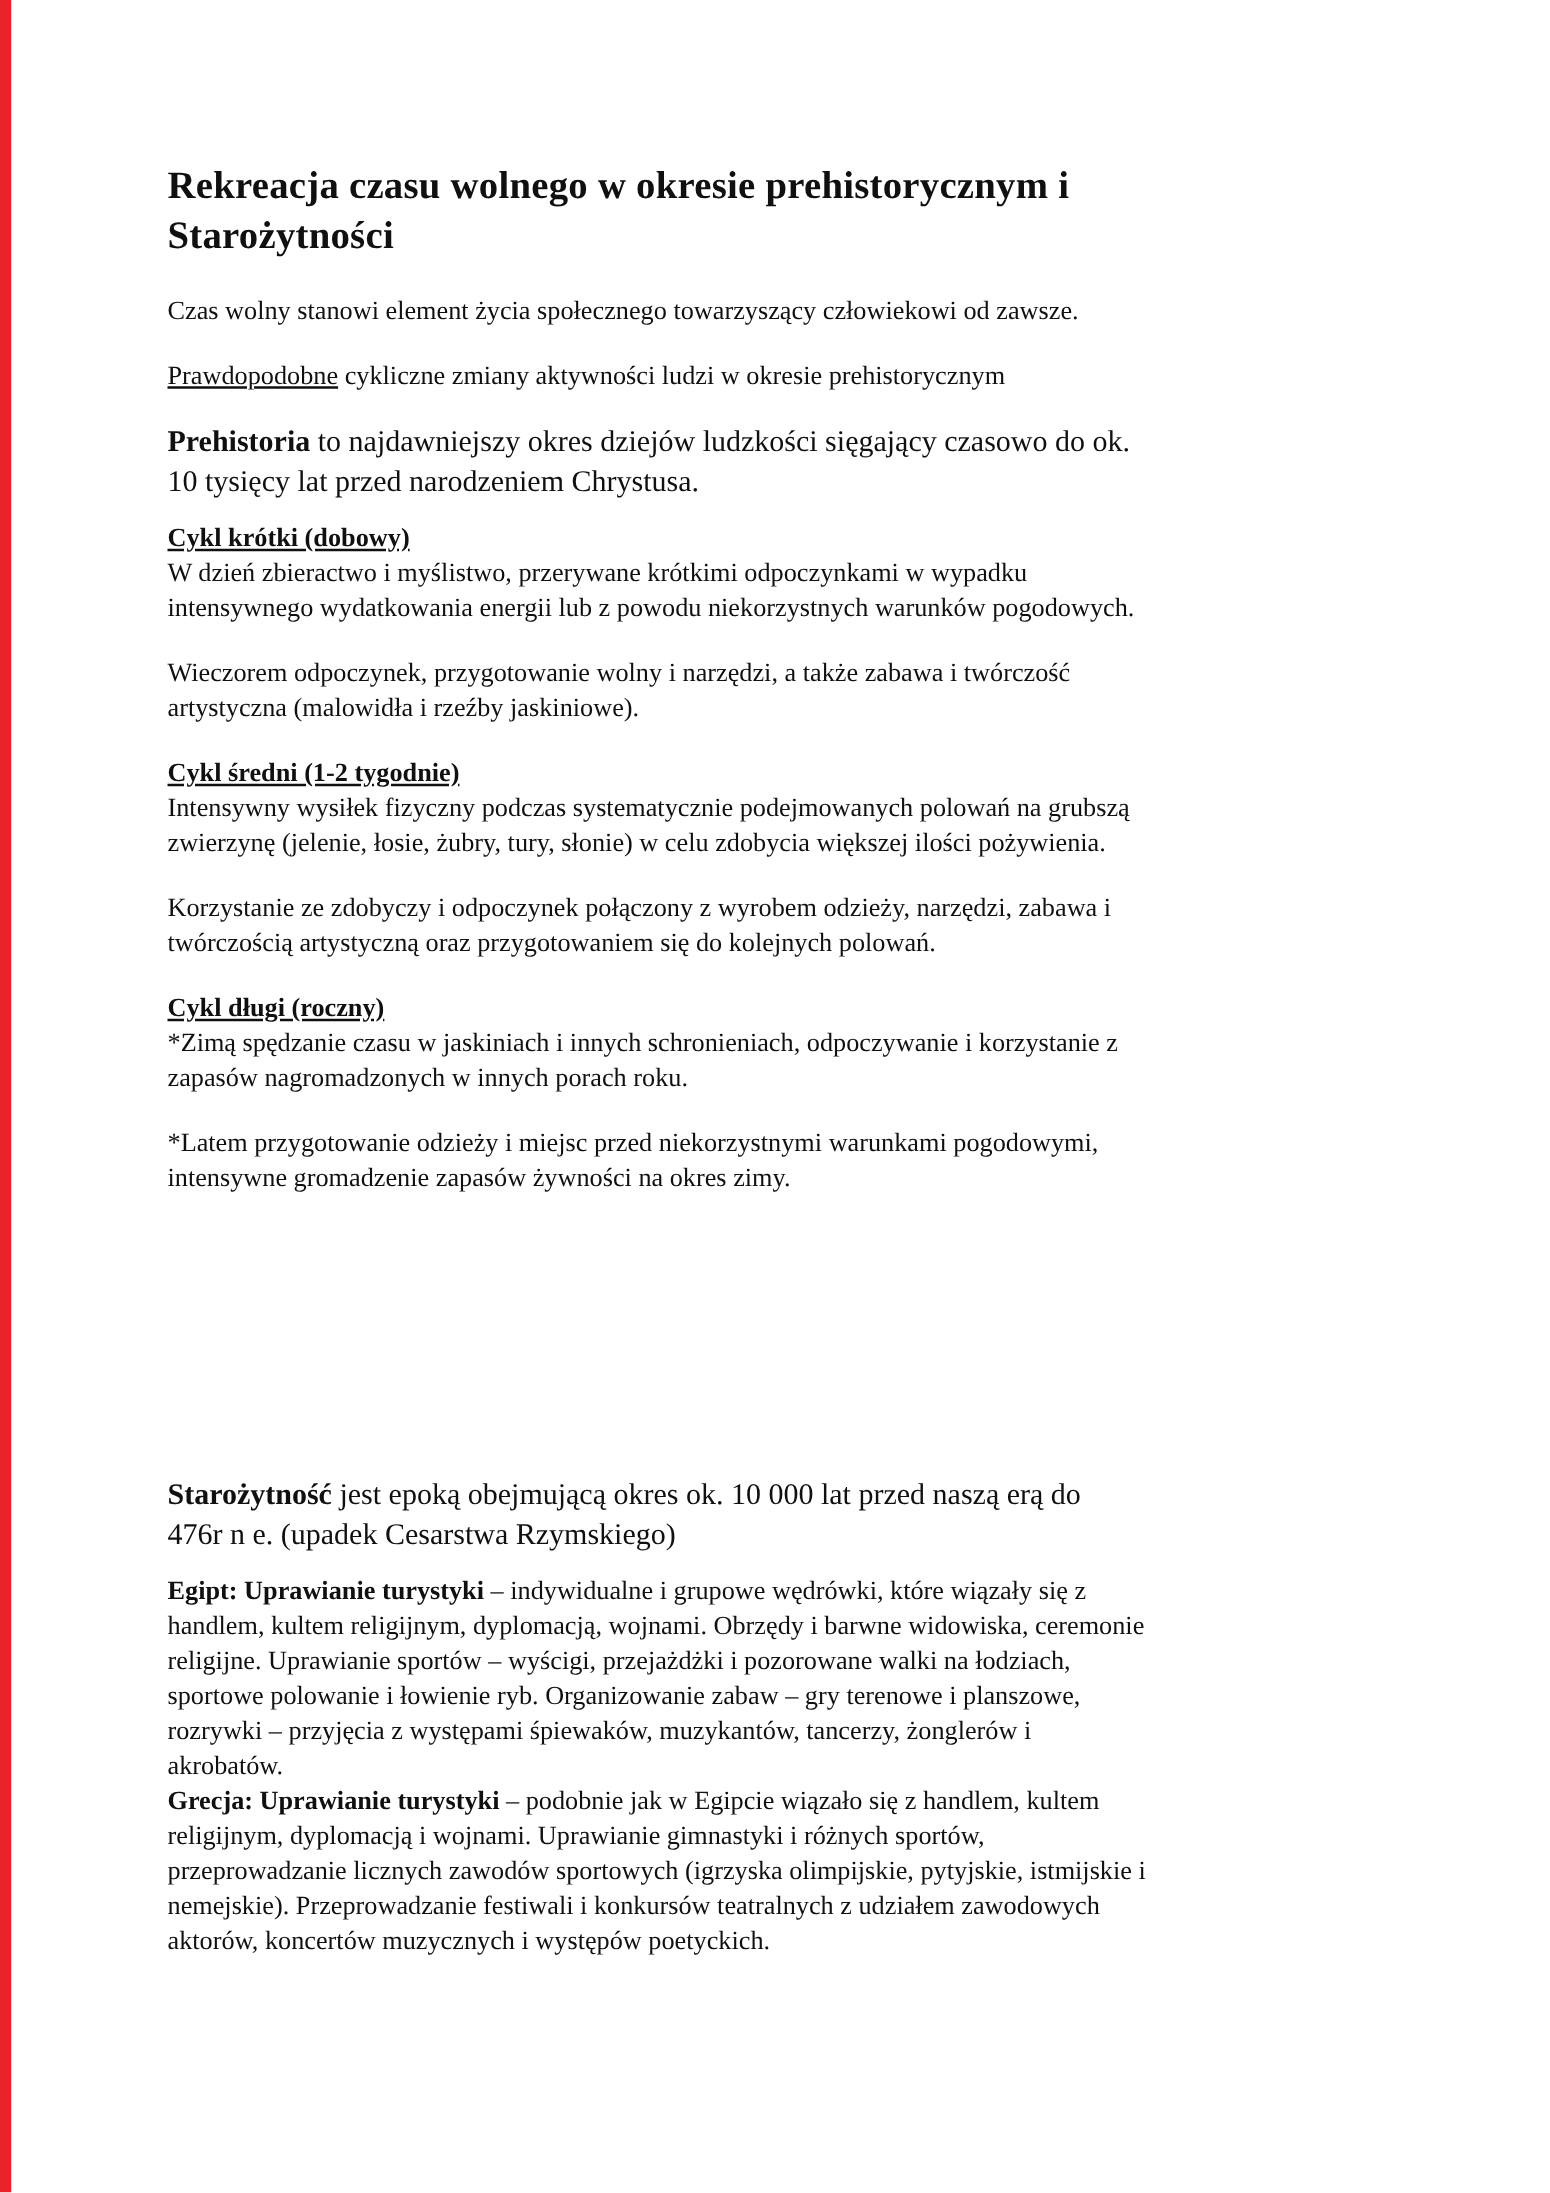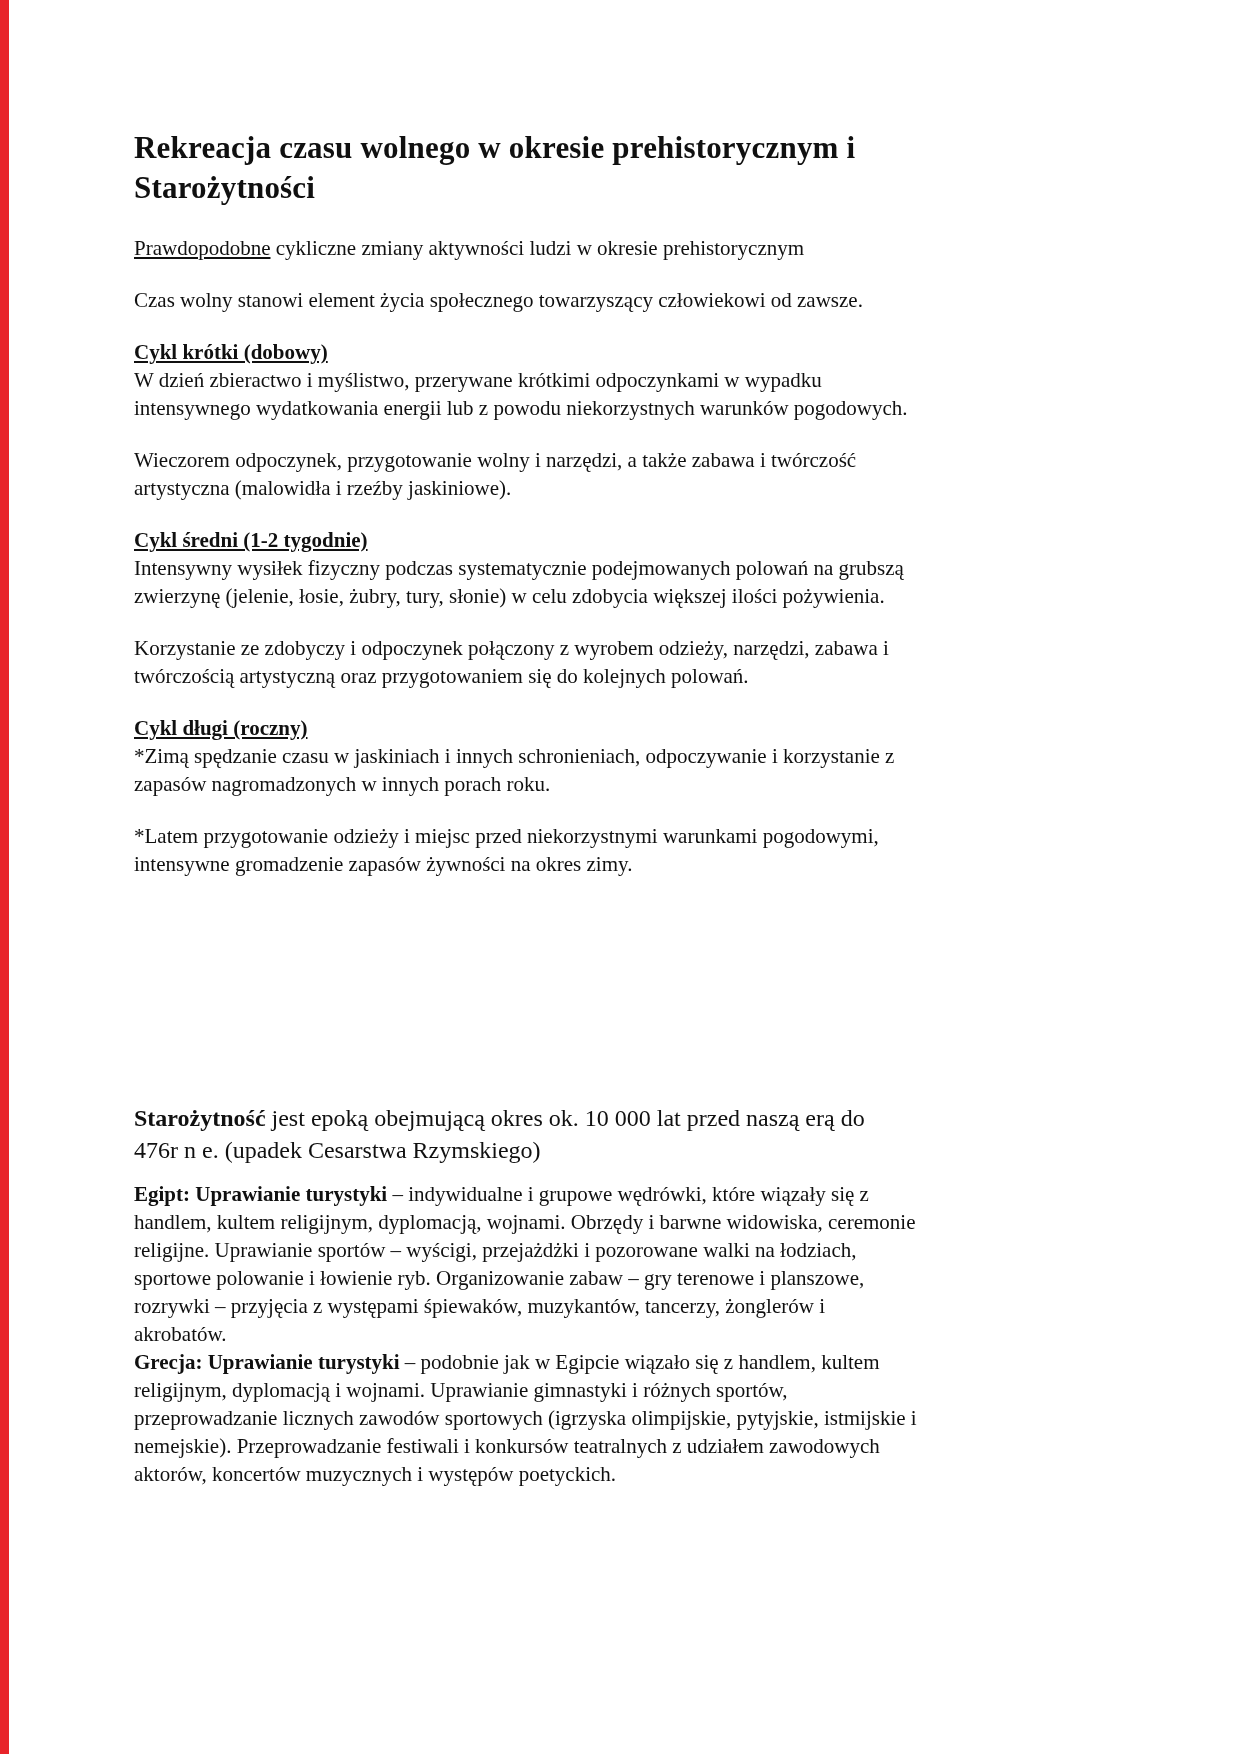"Prawdopodobne cykliczne zmiany" div.block { order: before "Czas wolny stanowi element życia" -> after "Czas wolny stanowi element życia" }
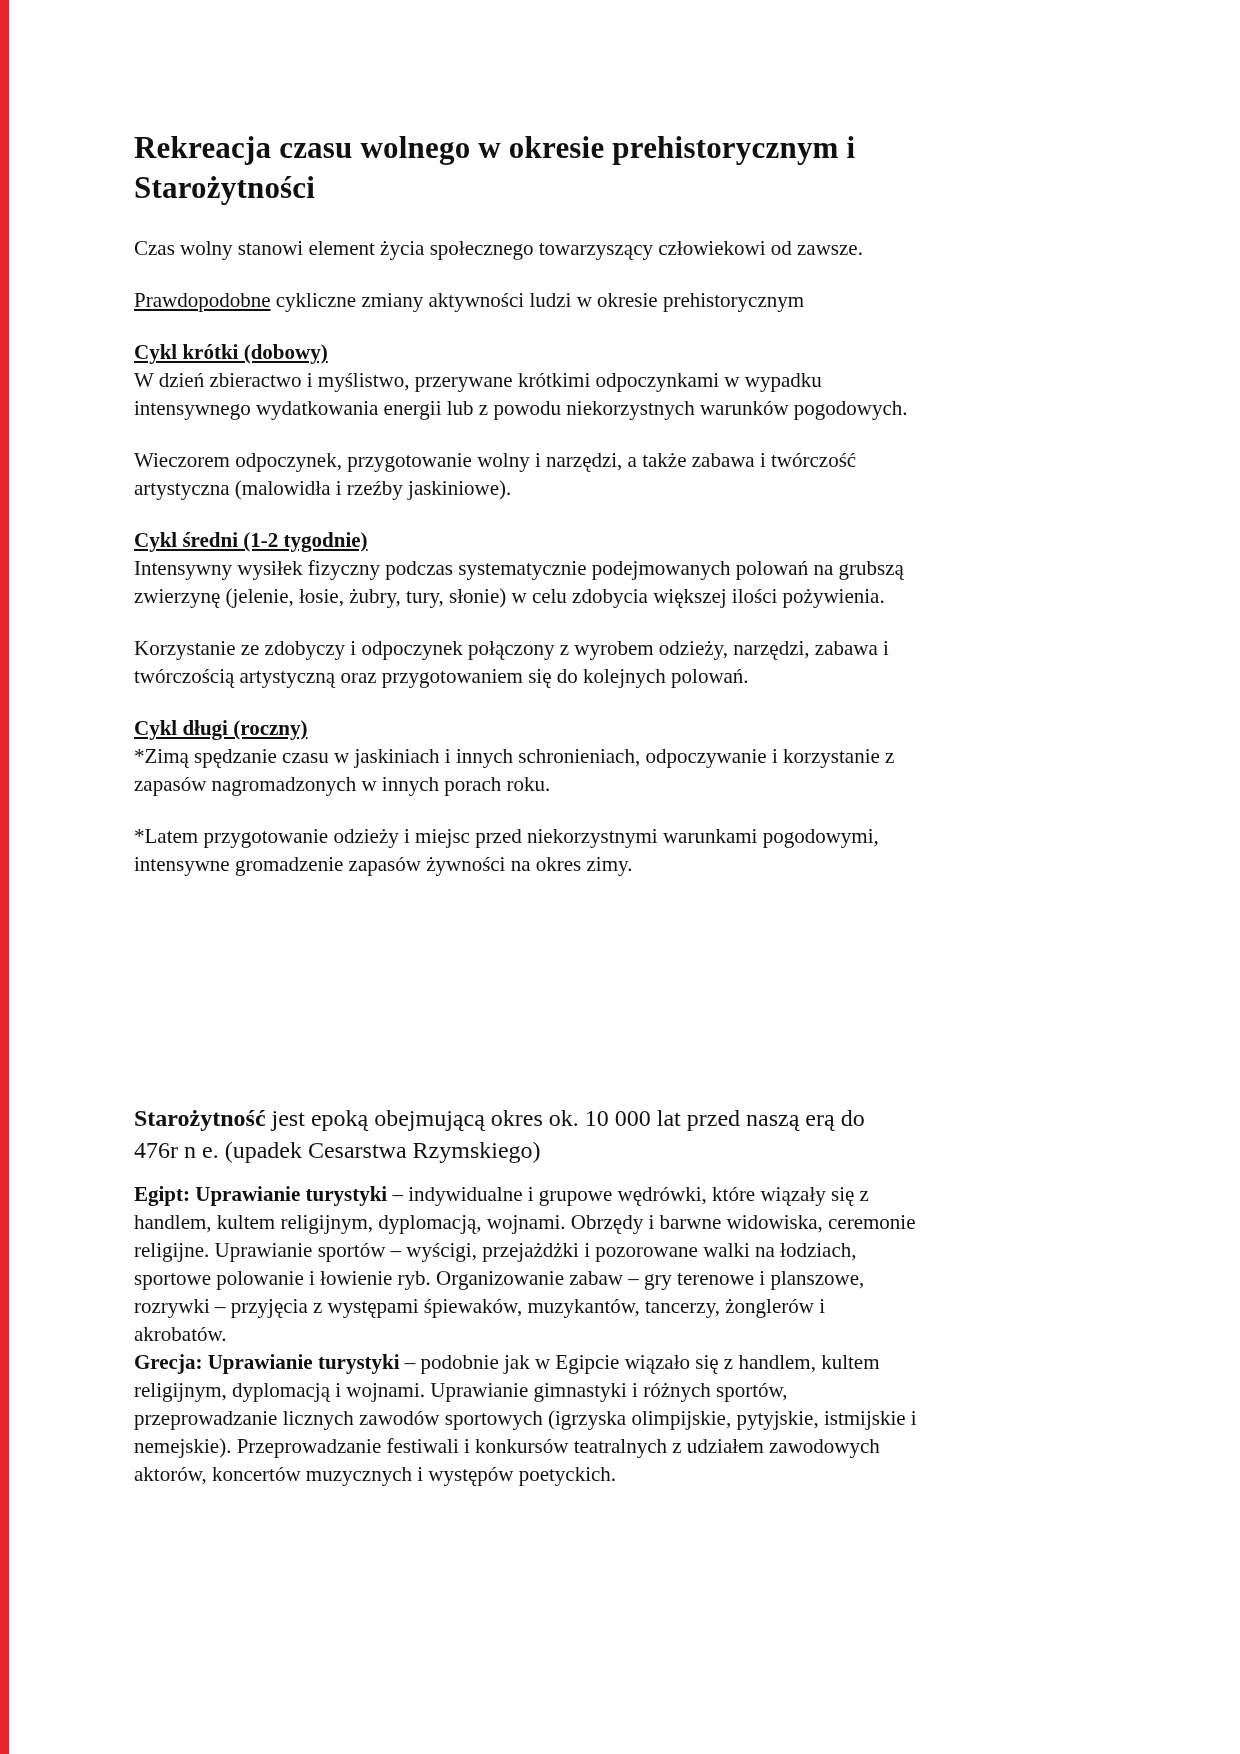"Prehistoria to najdawniejszy okres" div.block { html: none -> <div><span>Prehistoria</span><span> to najdawniejszy okres dziejów ludzkości sięgający czasowo do ok. 10 tysięcy lat przed narodzeniem Chrystusa.</span></div> }
